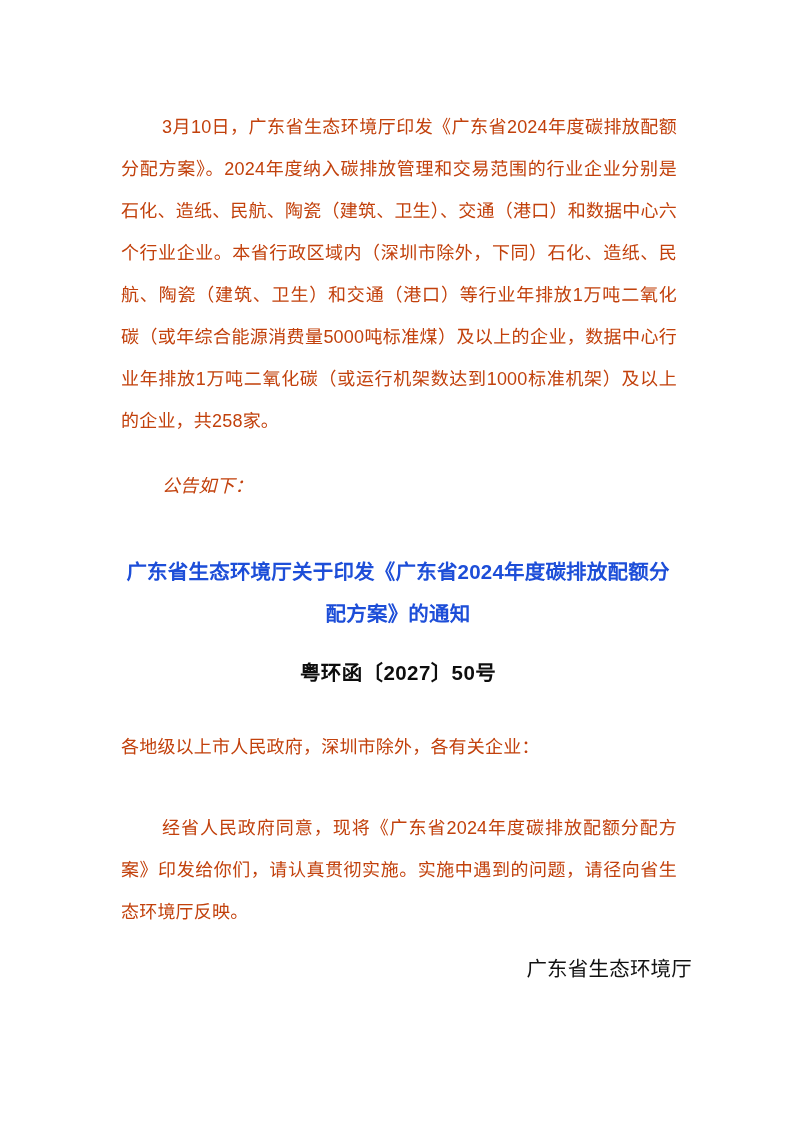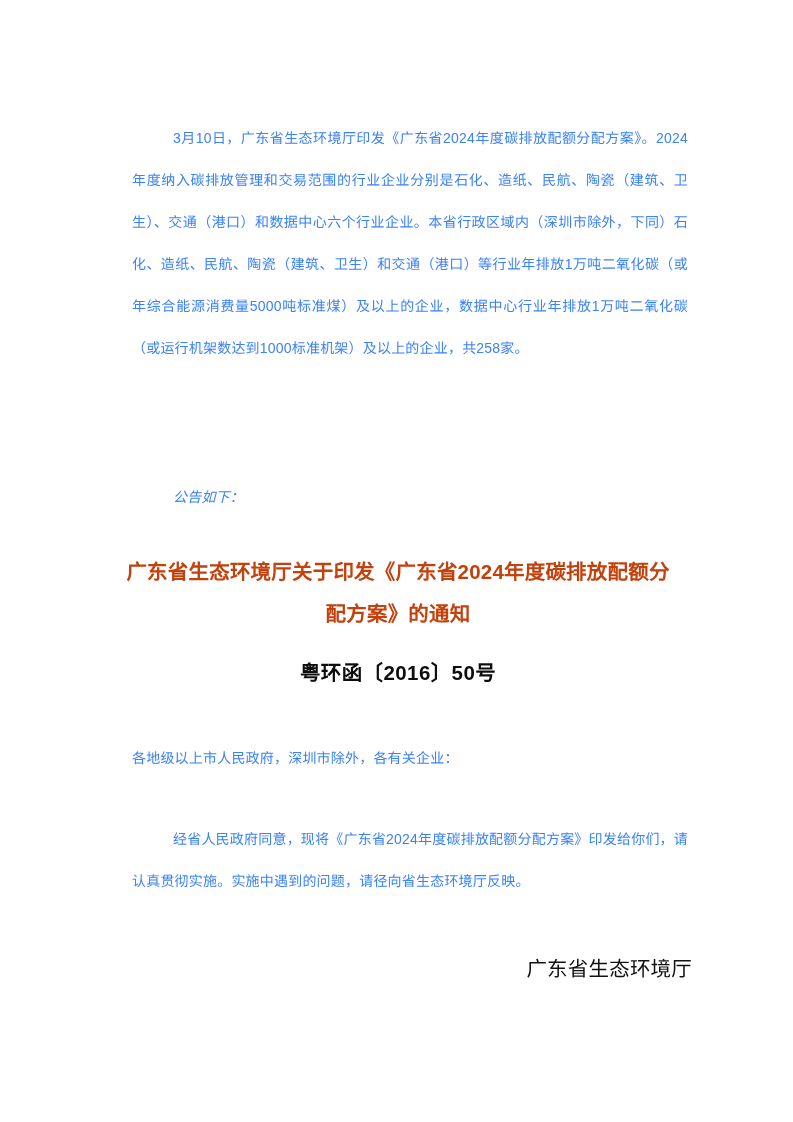"3月10日，广东省生态环境厅印发《广东省2024年度碳排放配额分配方案》。202" .para { color: #3b82f6 -> #c2410c; font-size: 14px -> 18px; margin: 12px -> 1px }
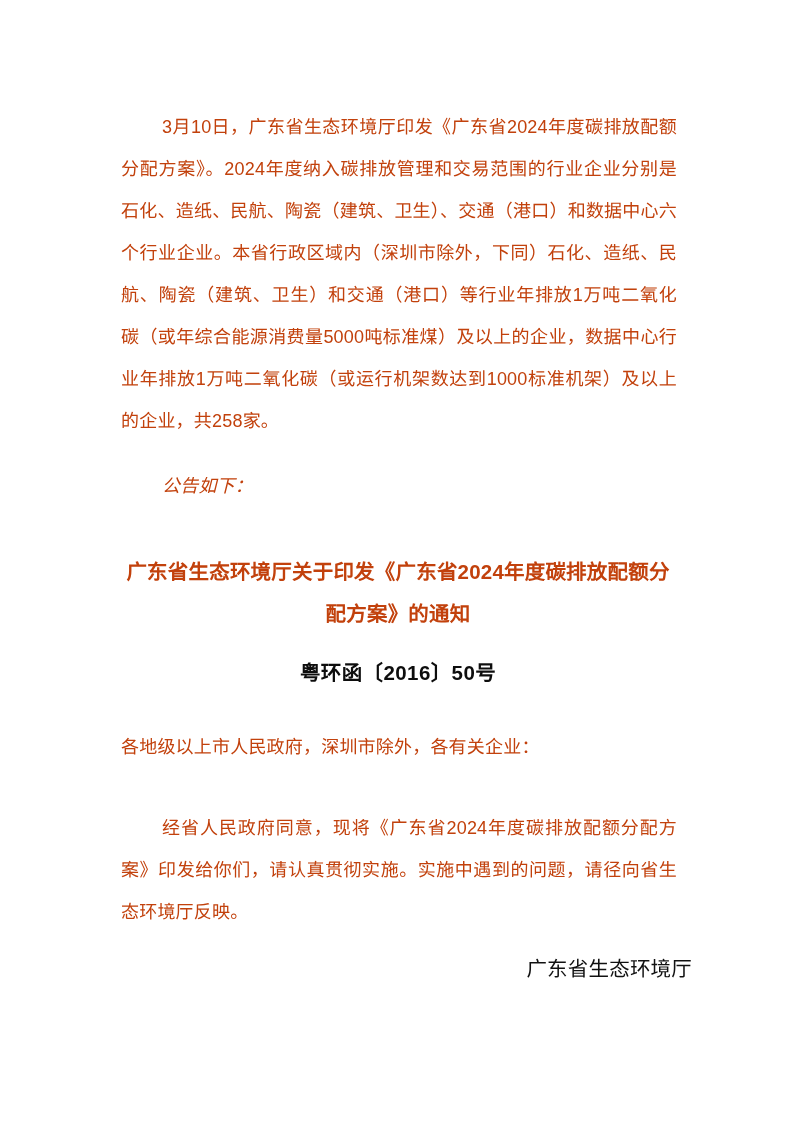"广东省生态环境厅关于印发《广东省2024年度碳排放配额分配方案》的通知" .doc-title { color: #c2410c -> #1d4ed8 }
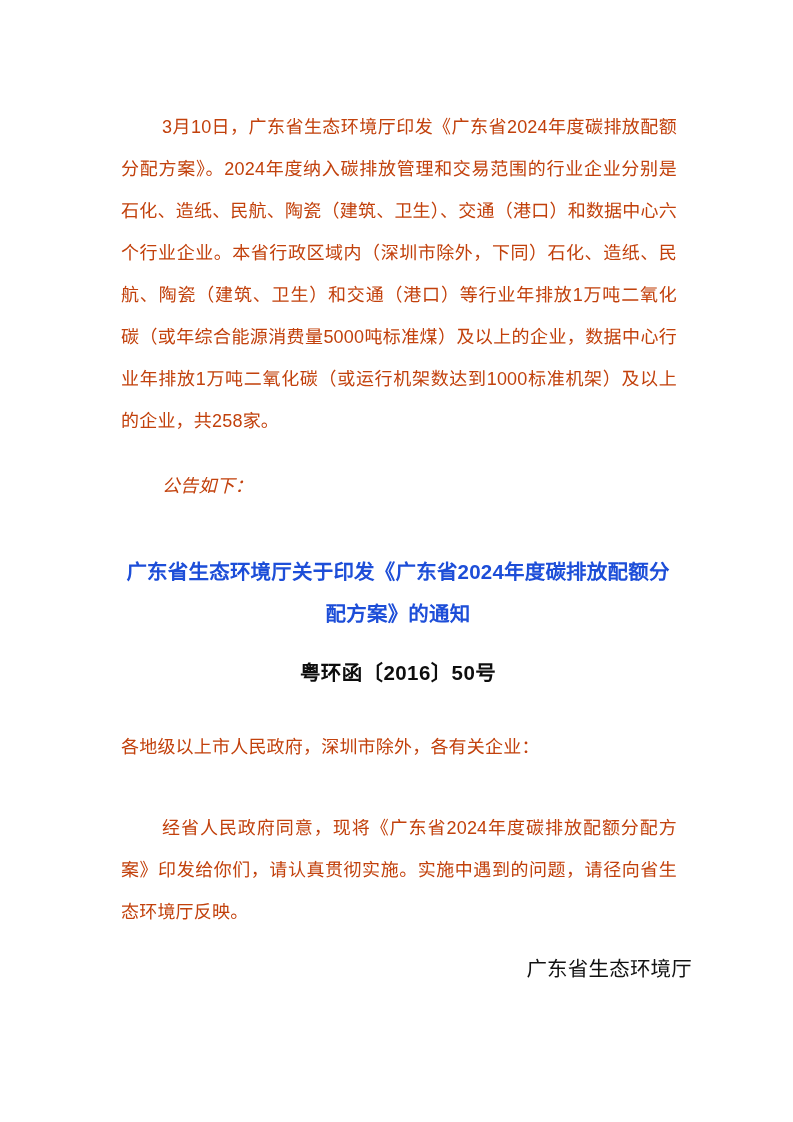"粤环函〔2016〕50号" div.doc-number { text: 2016 -> 2027 }
